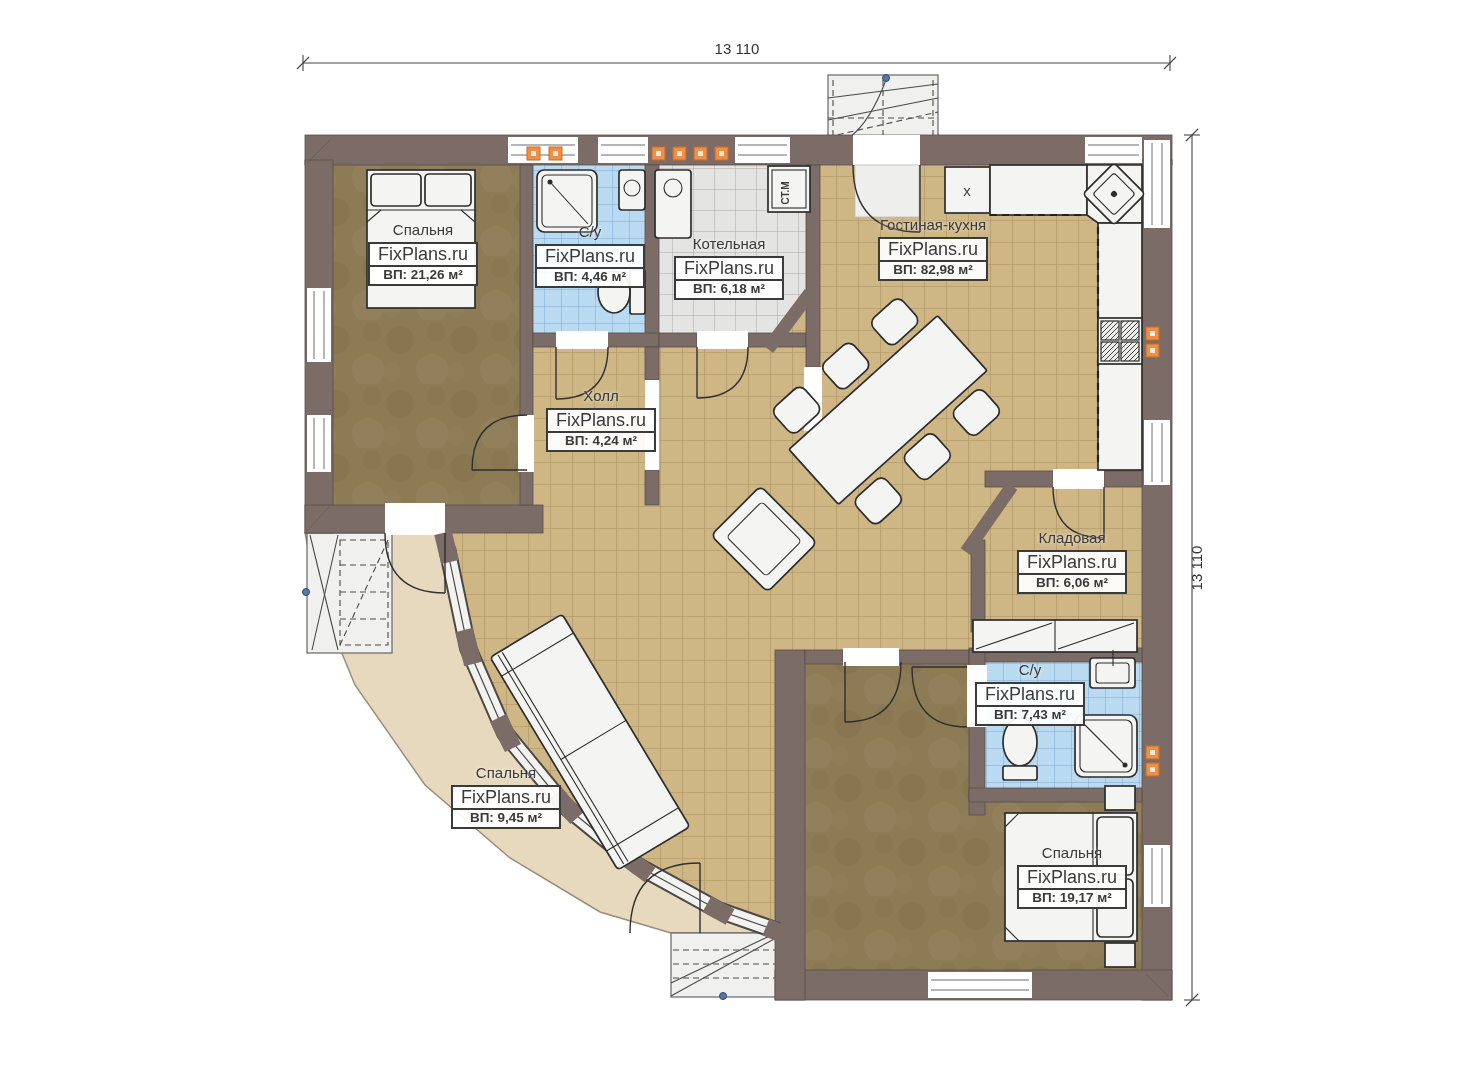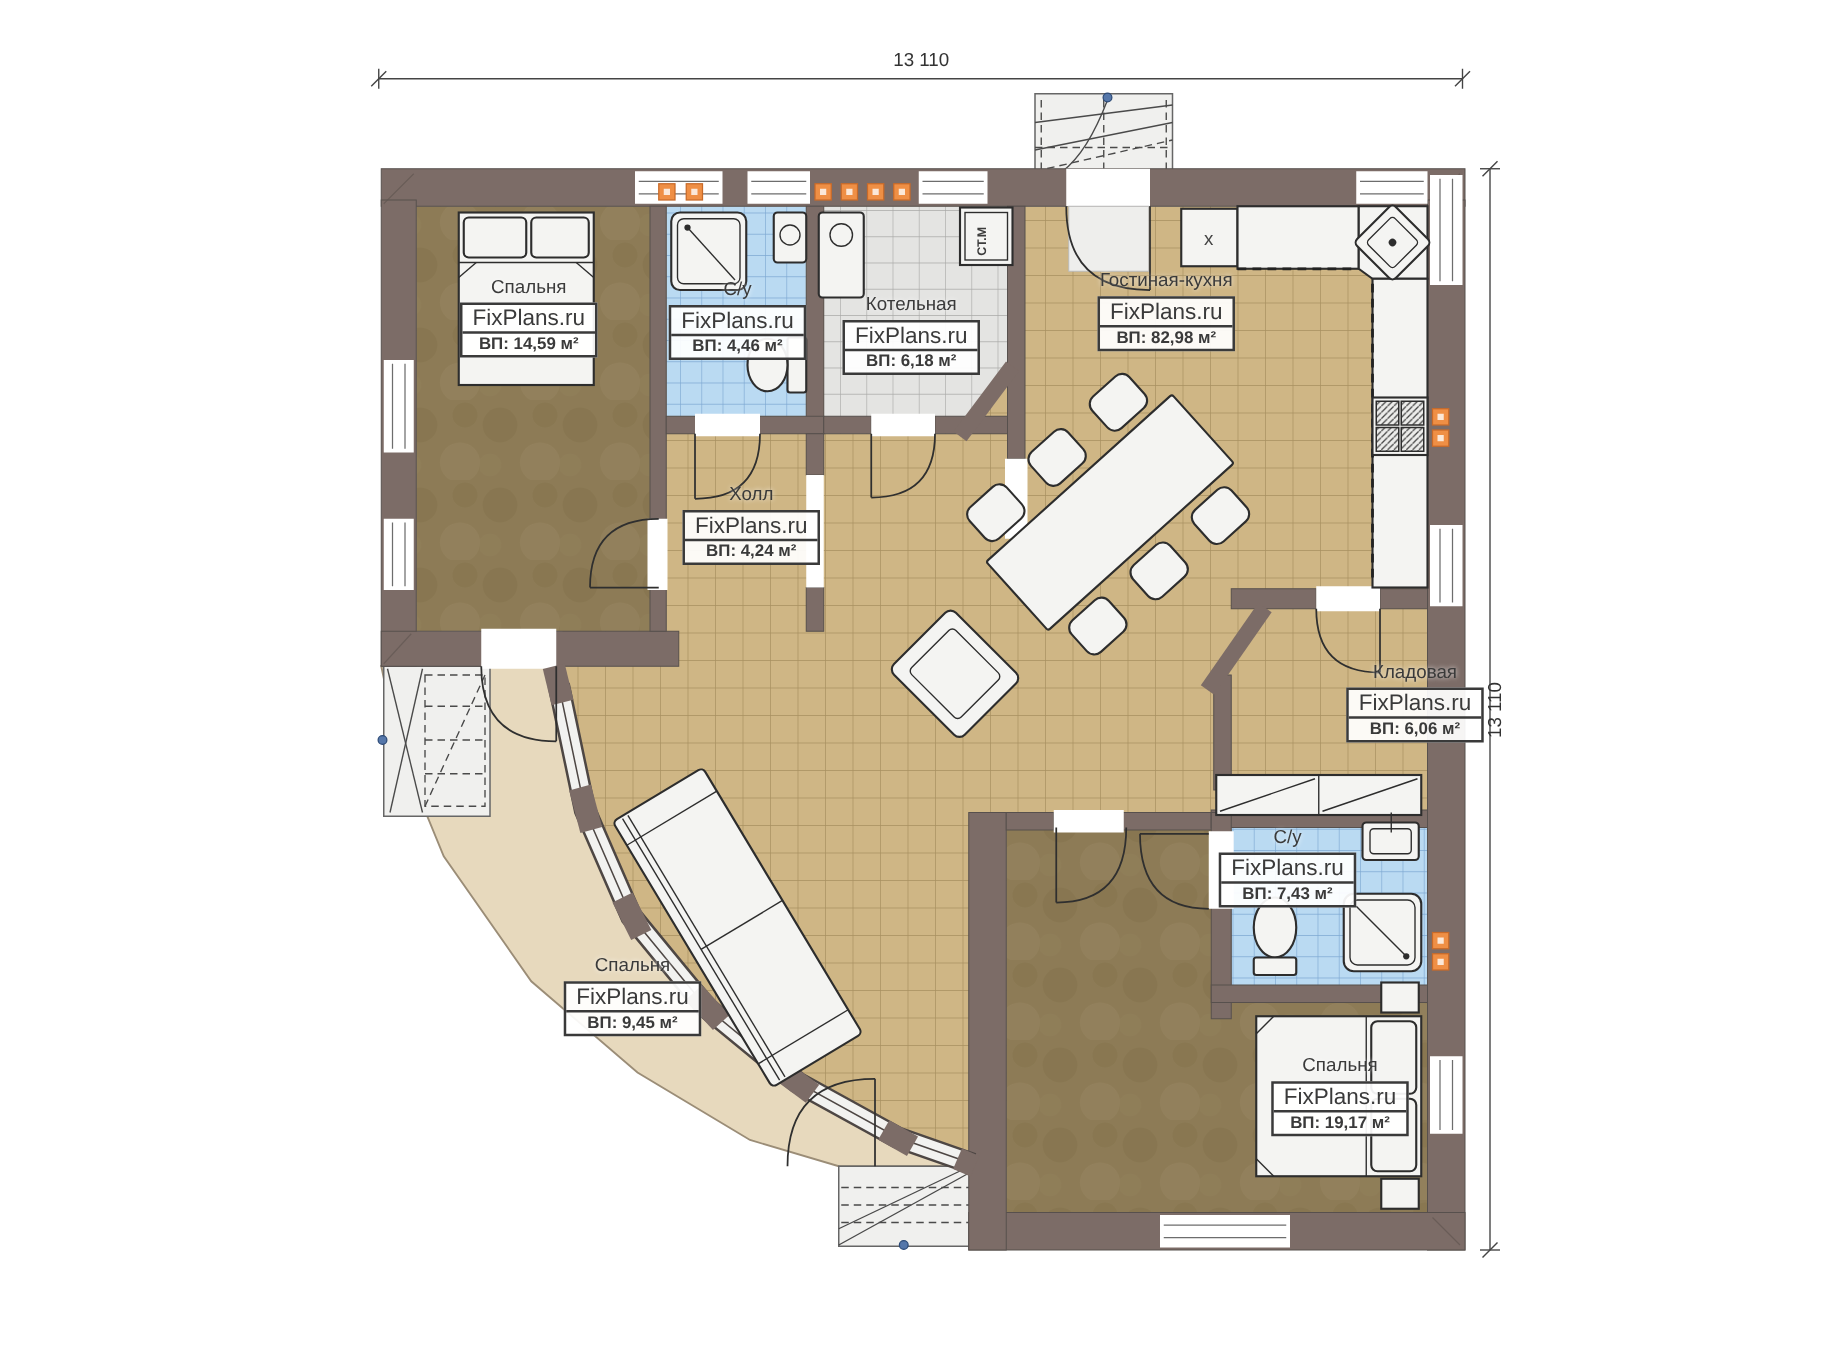"ВП: 14,59 м²" div.room-area { text: 14,59 -> 21,26 }
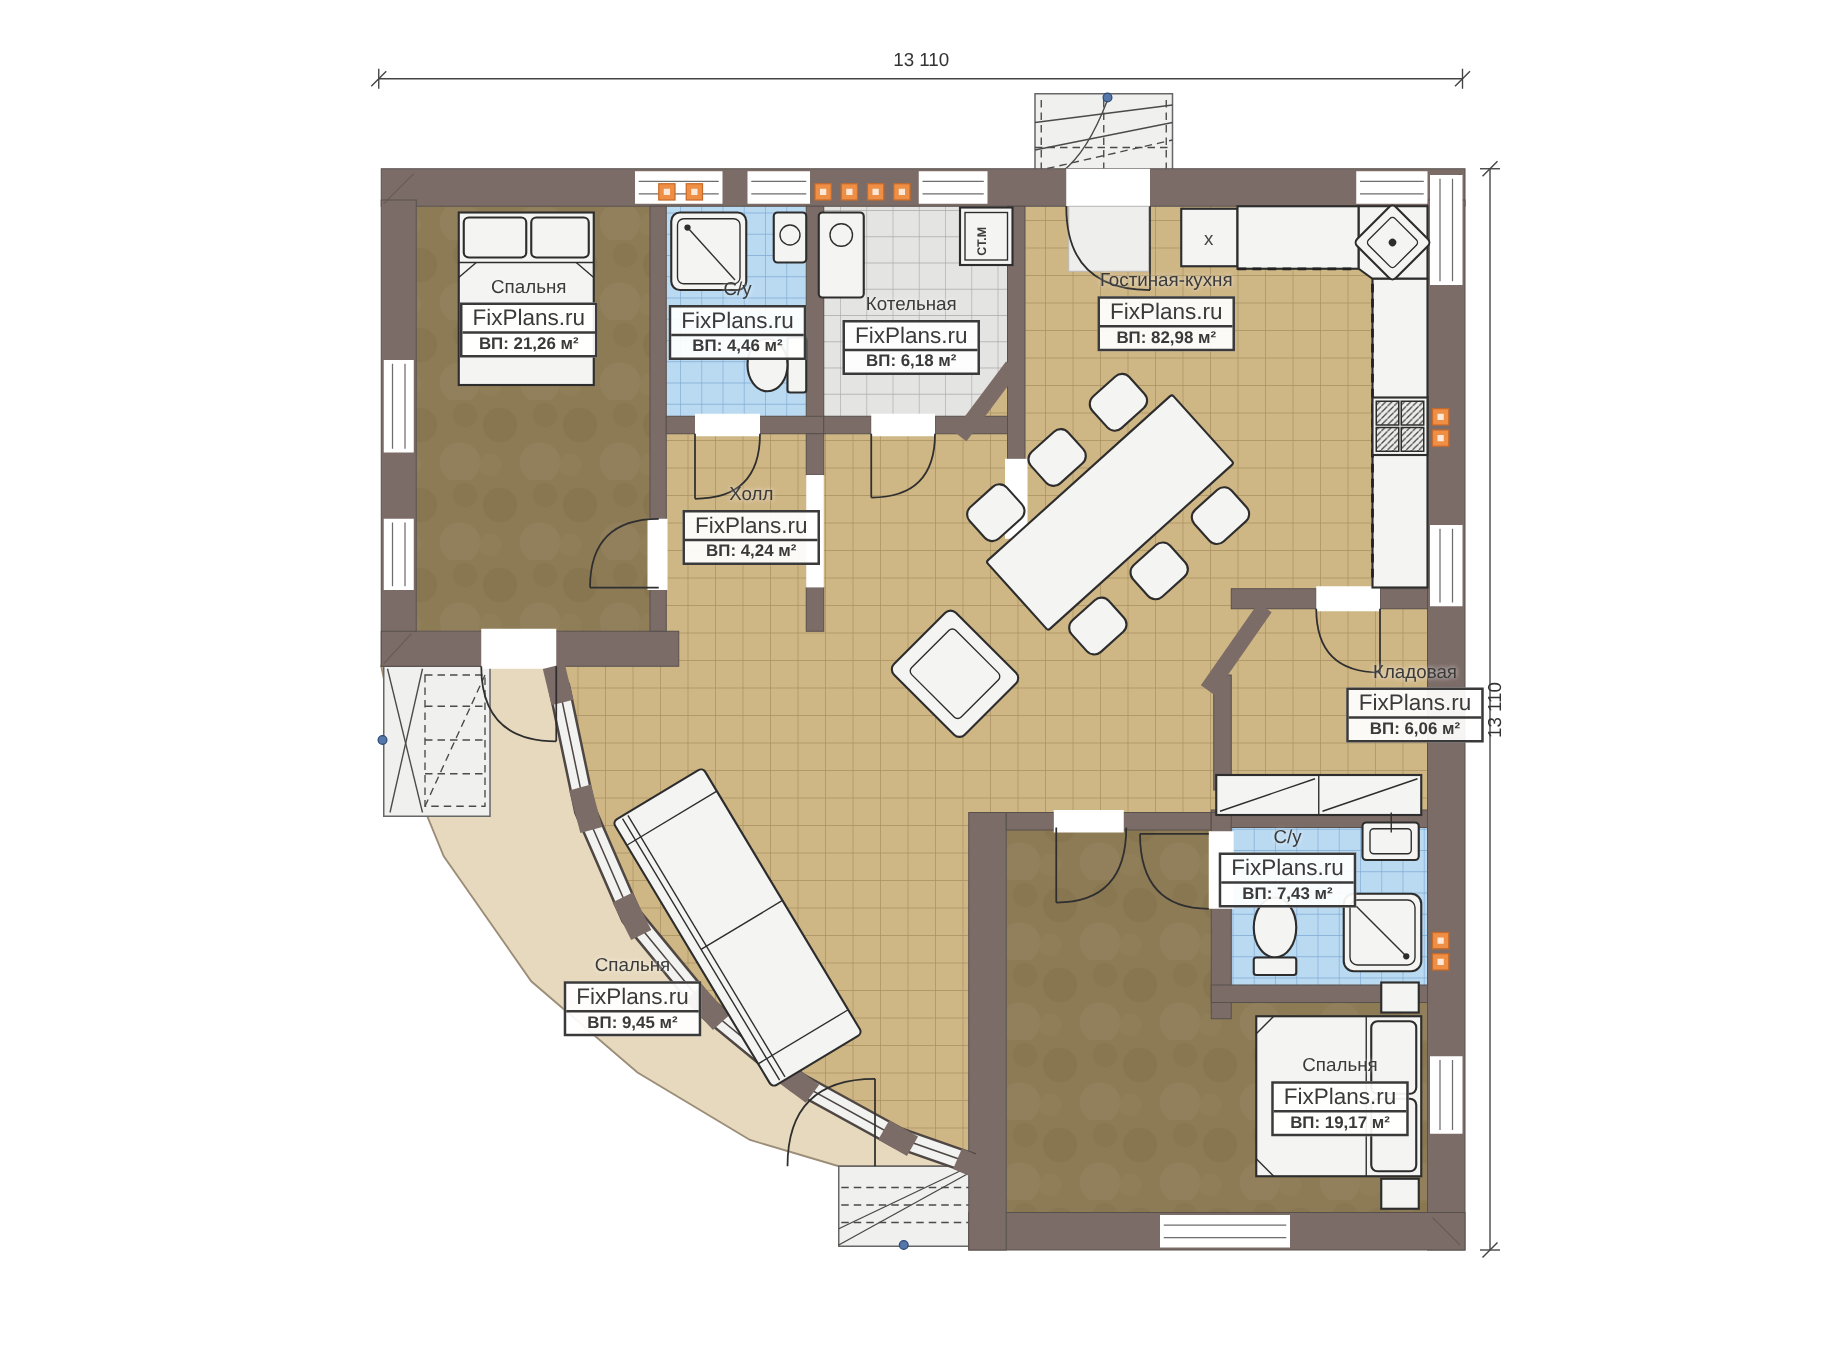"Кладовая" div.room-label { left: 1124px -> 1064px }
